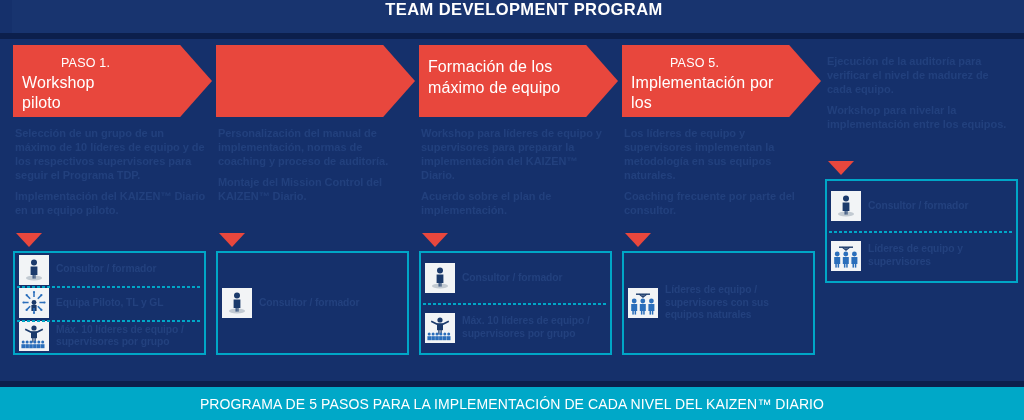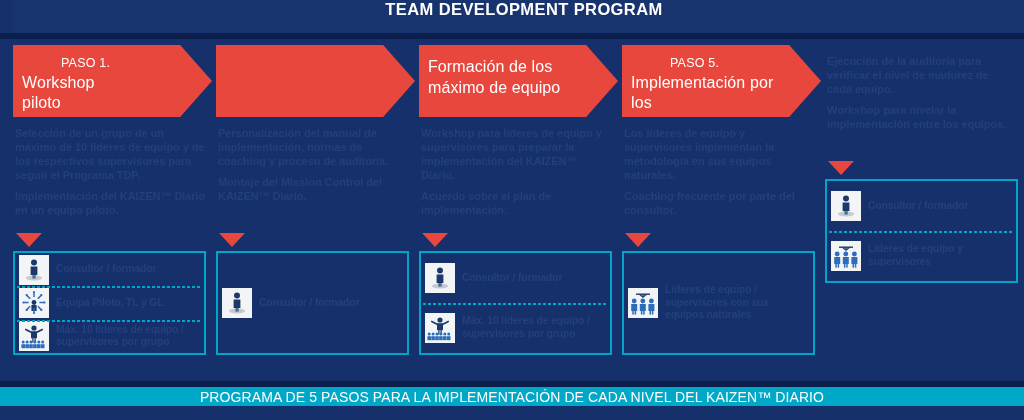"PROGRAMA DE 5 PASOS PARA" .footer-band { height: 19px -> 34px }
